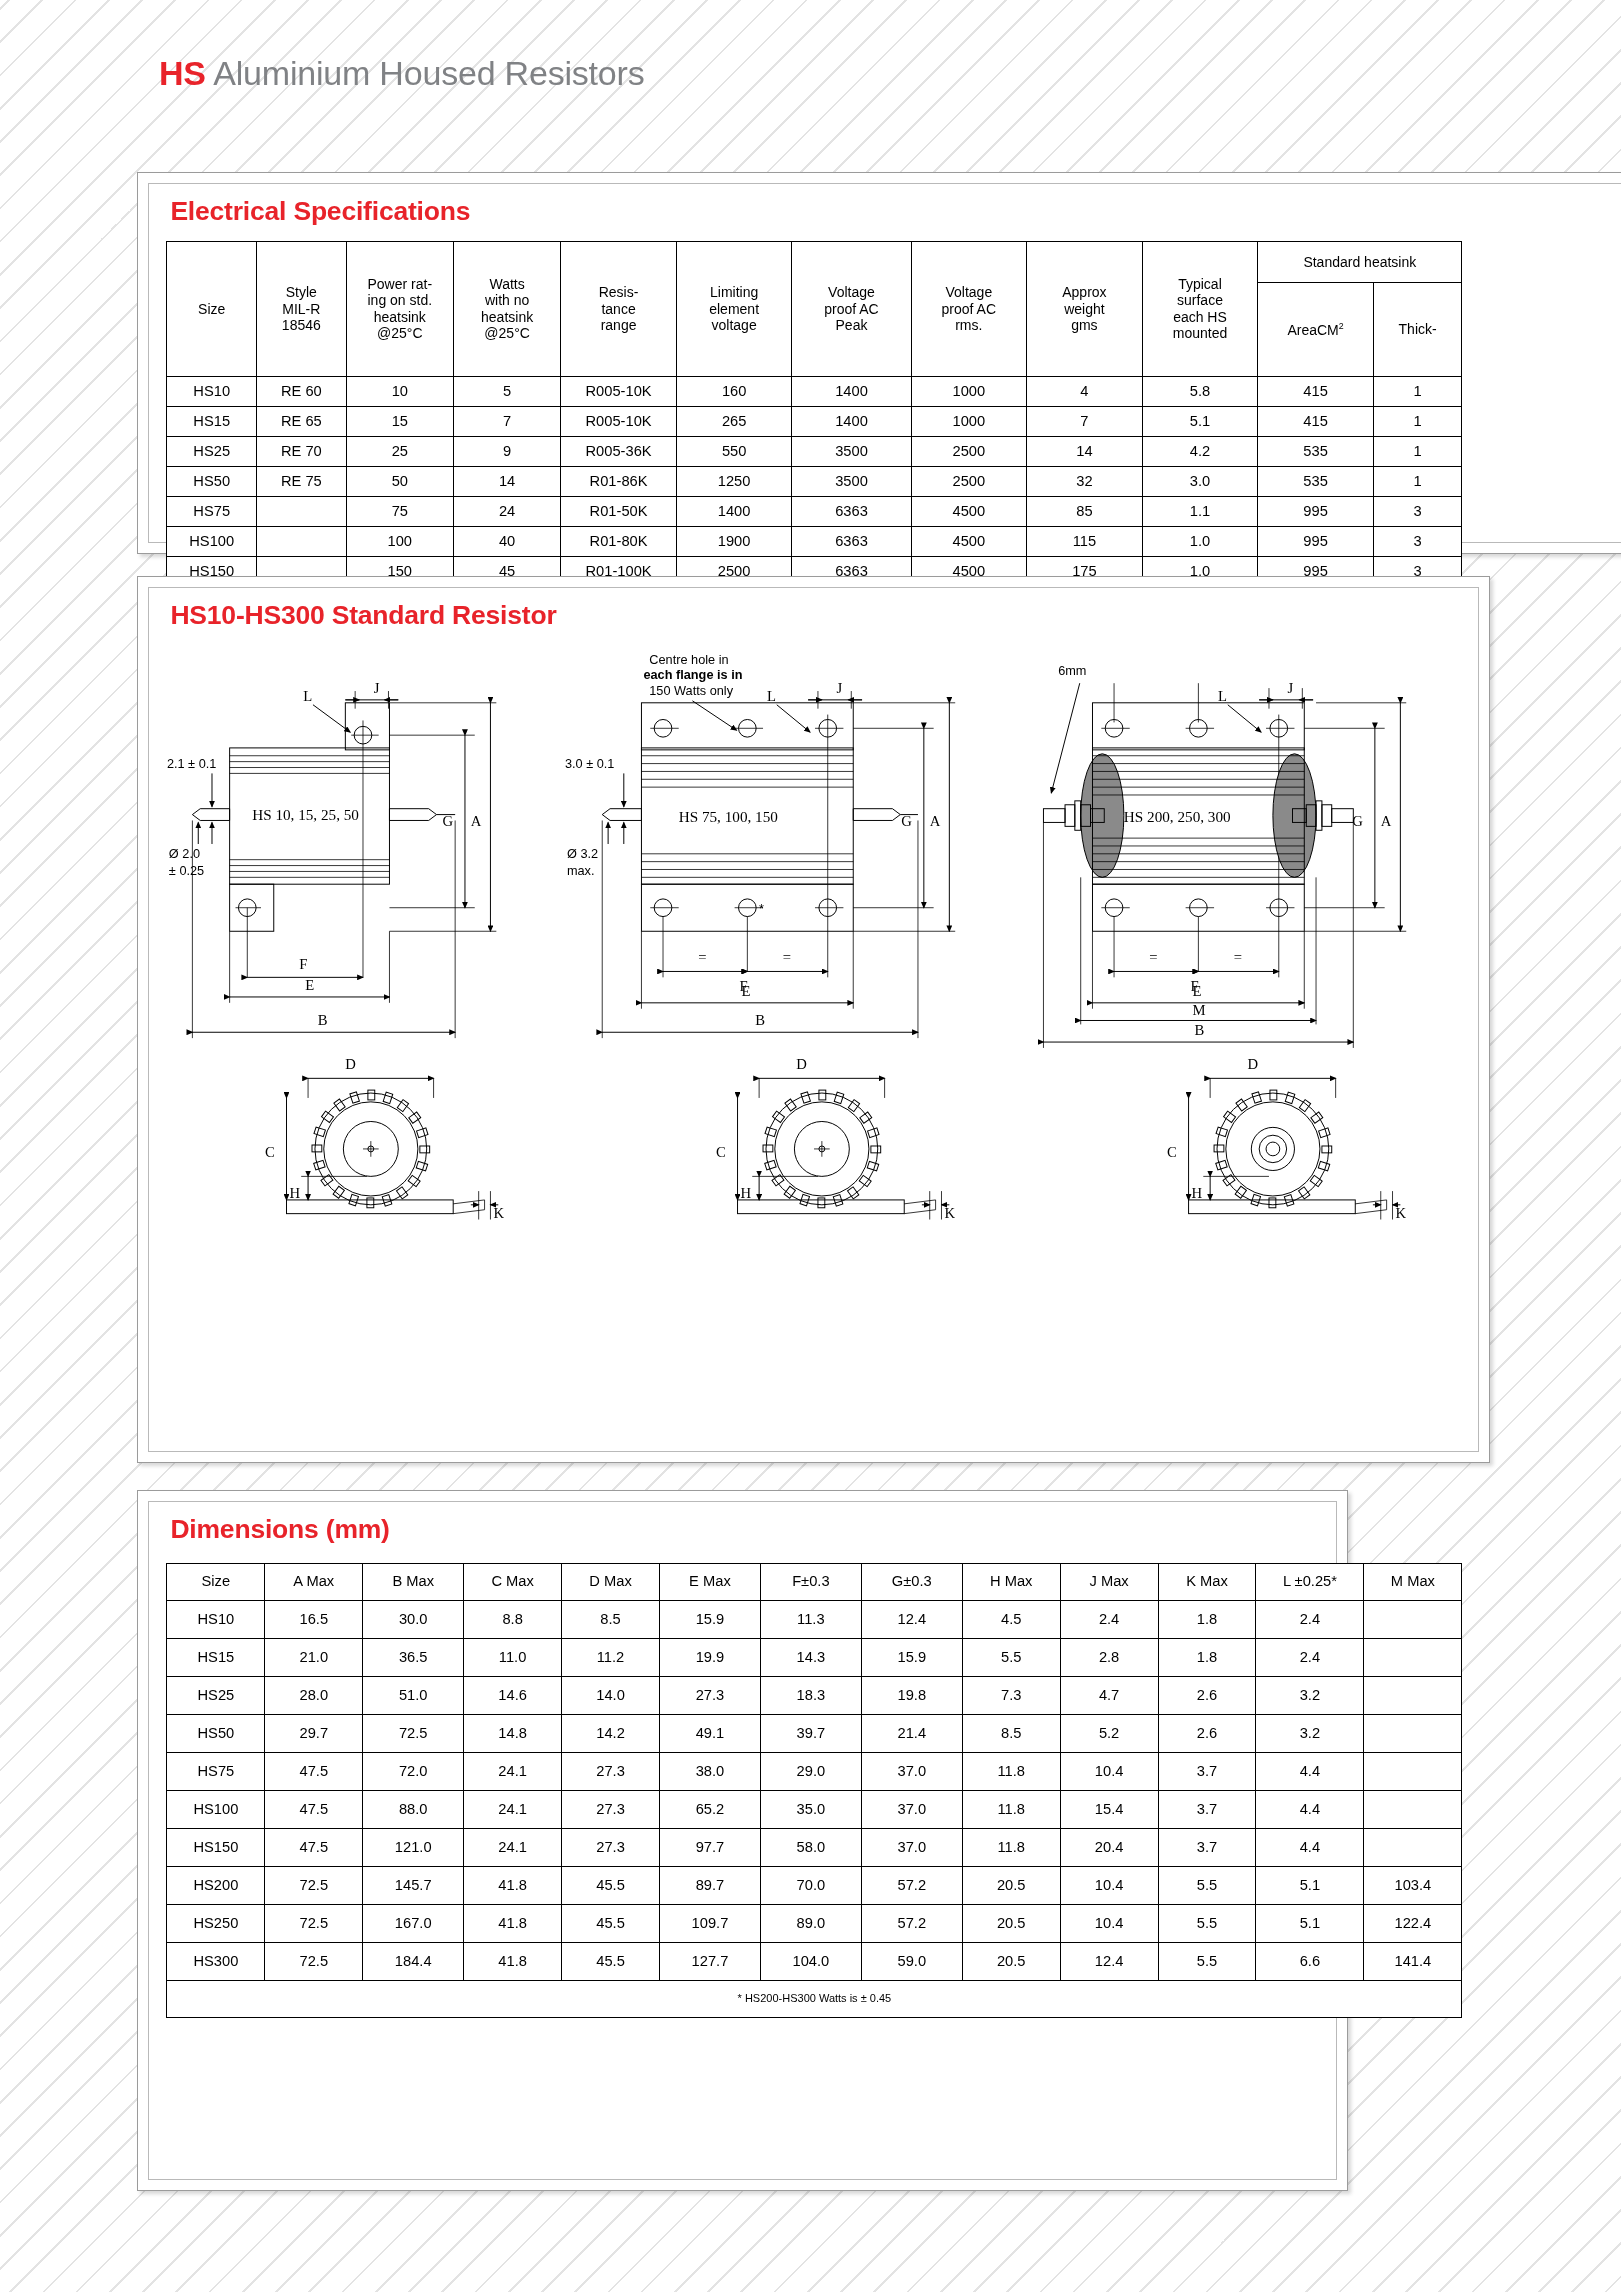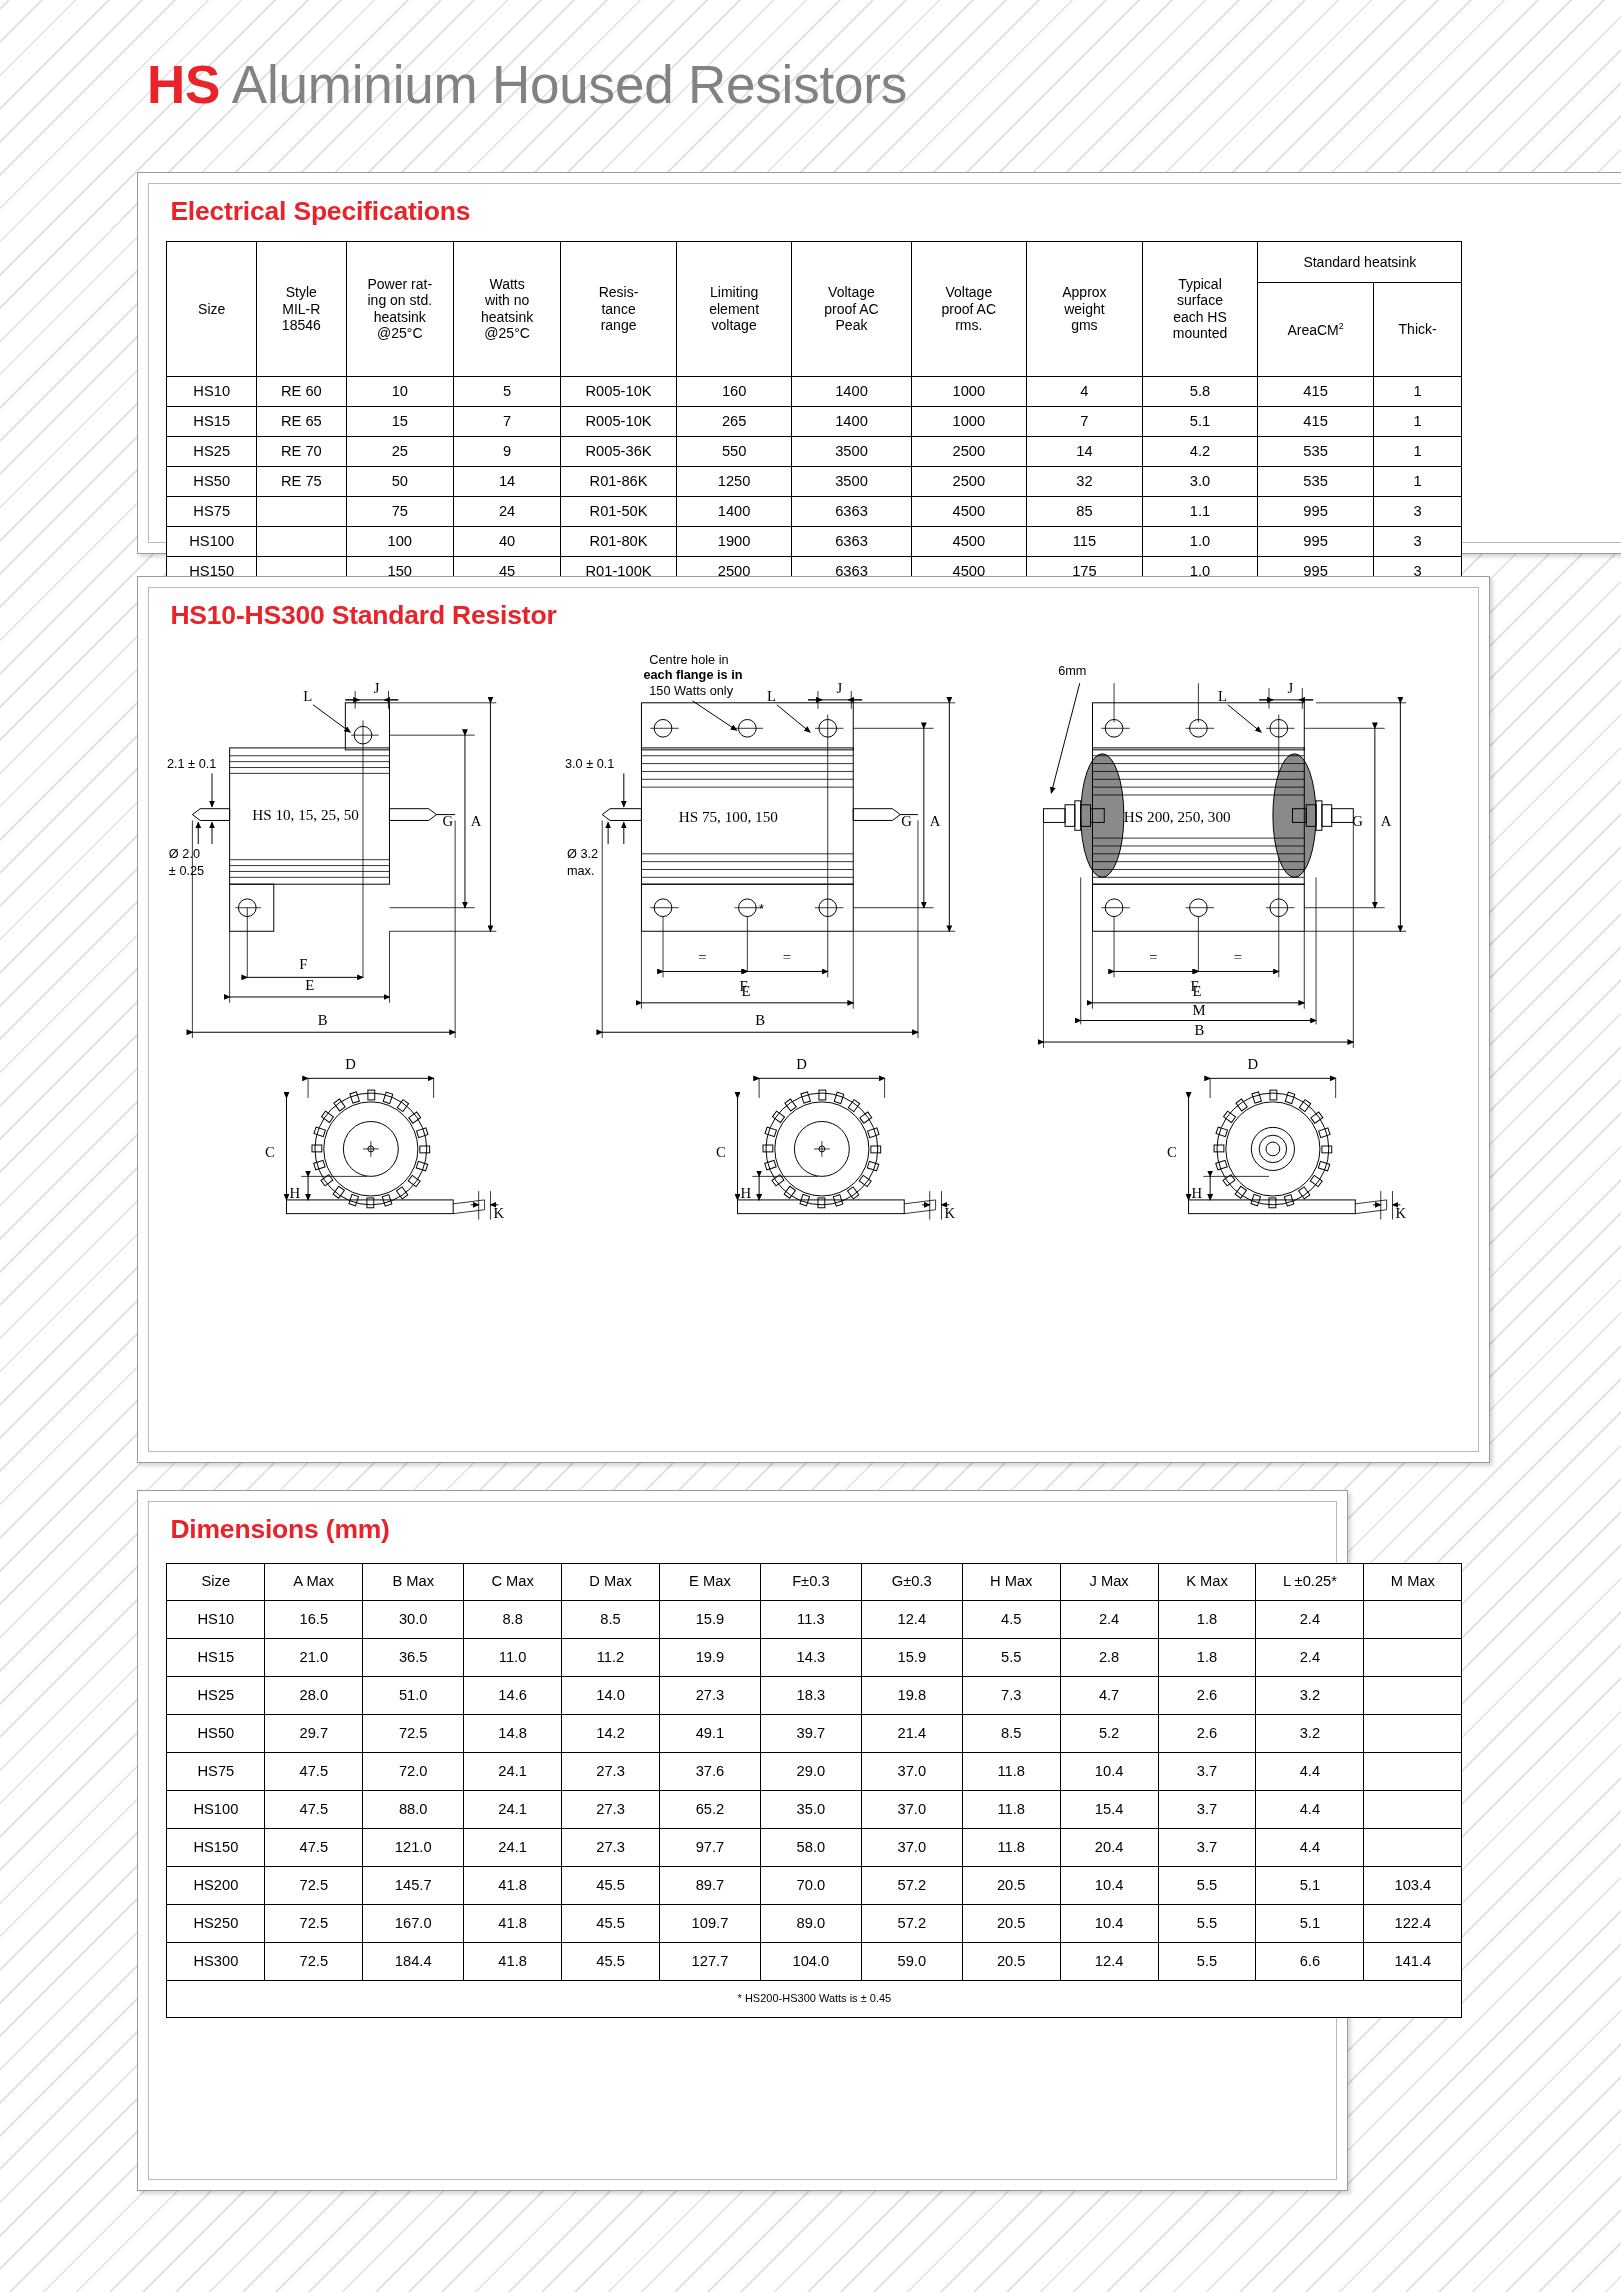"HS Aluminium Housed Resistors" #page-header { font-size: 53px -> 34px; left: 147px -> 159px }
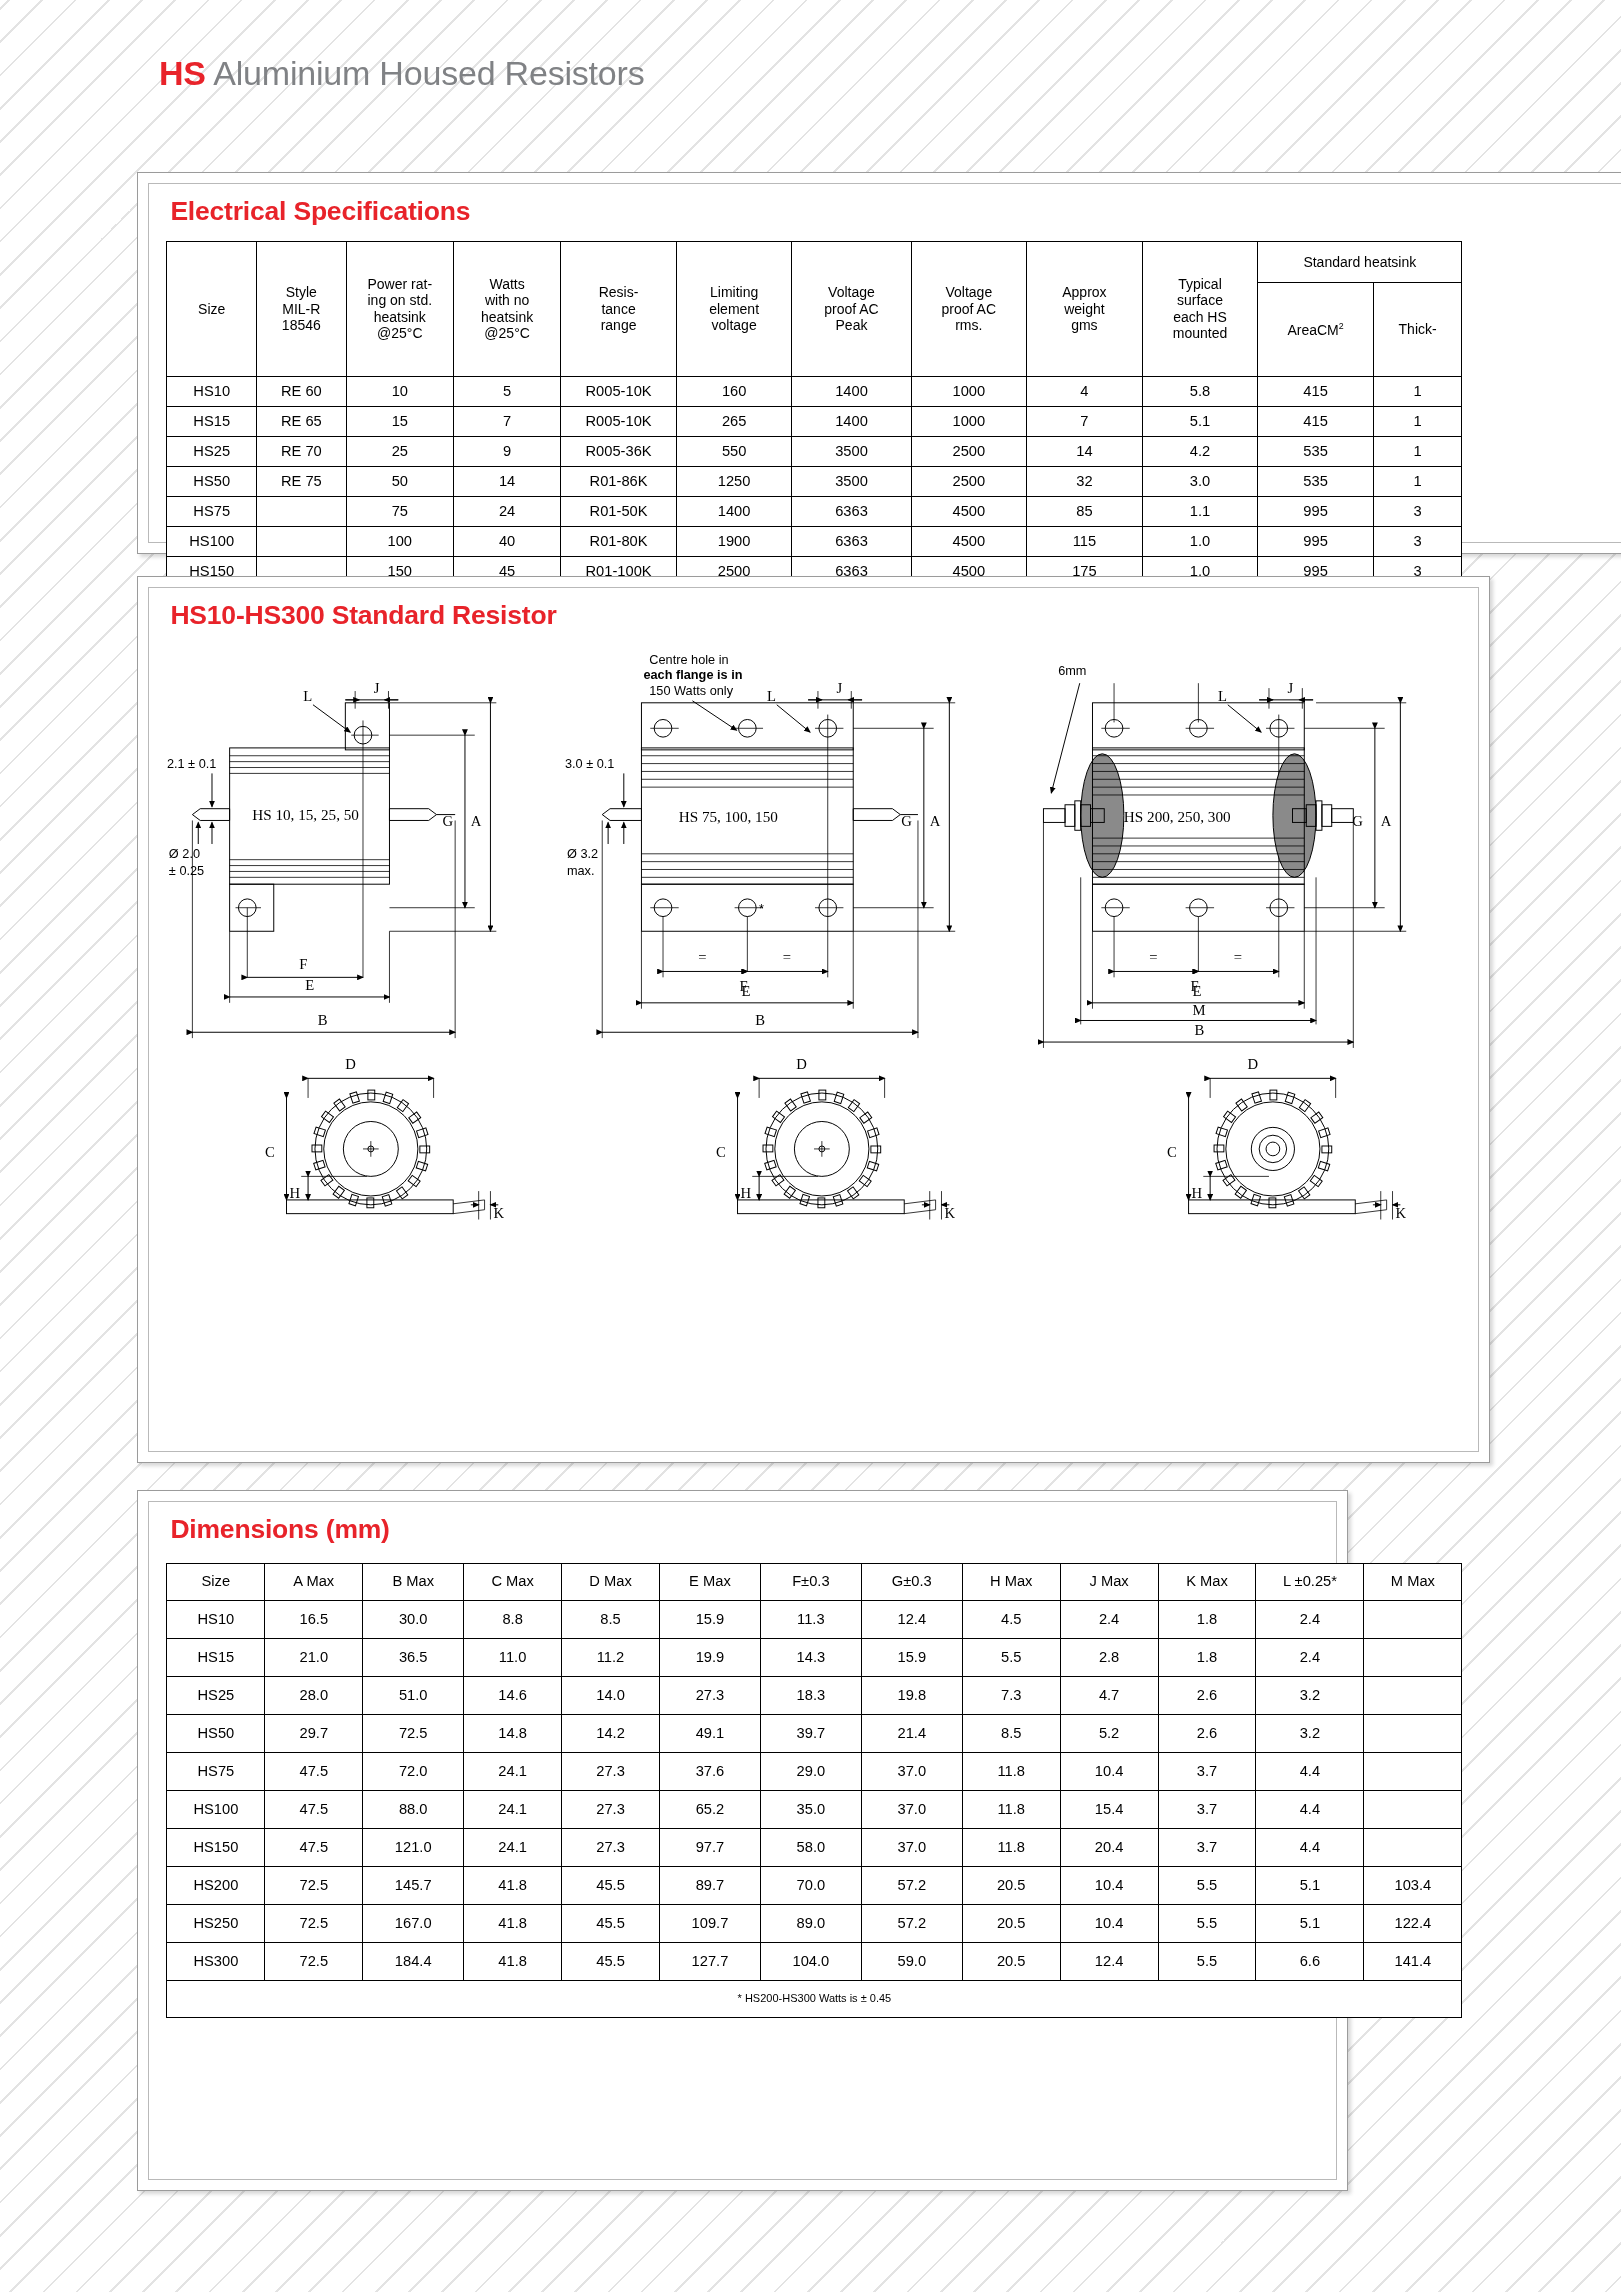"37.6" td { text: 37.6 -> 38.0 }
